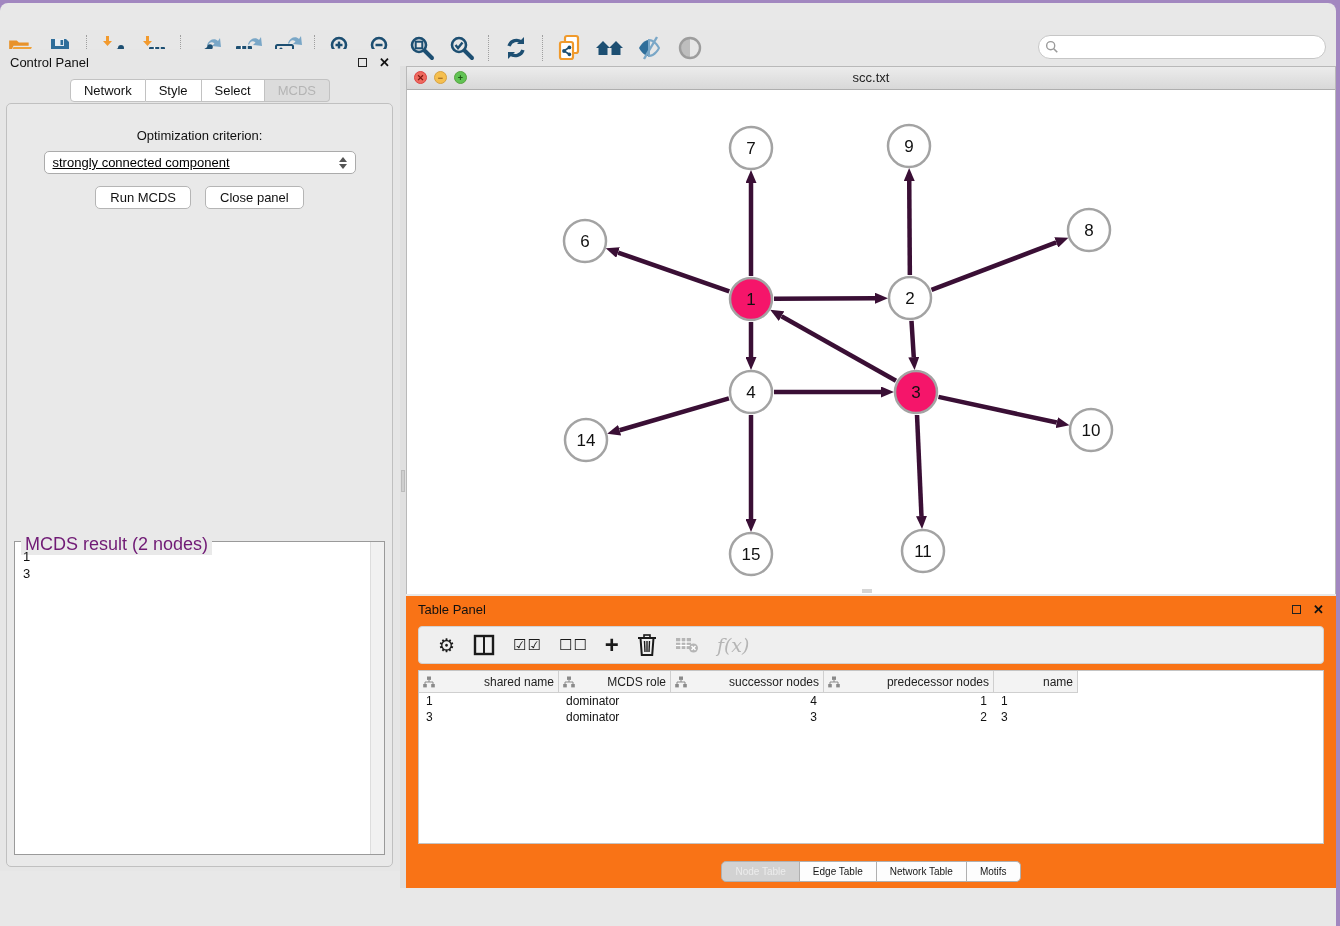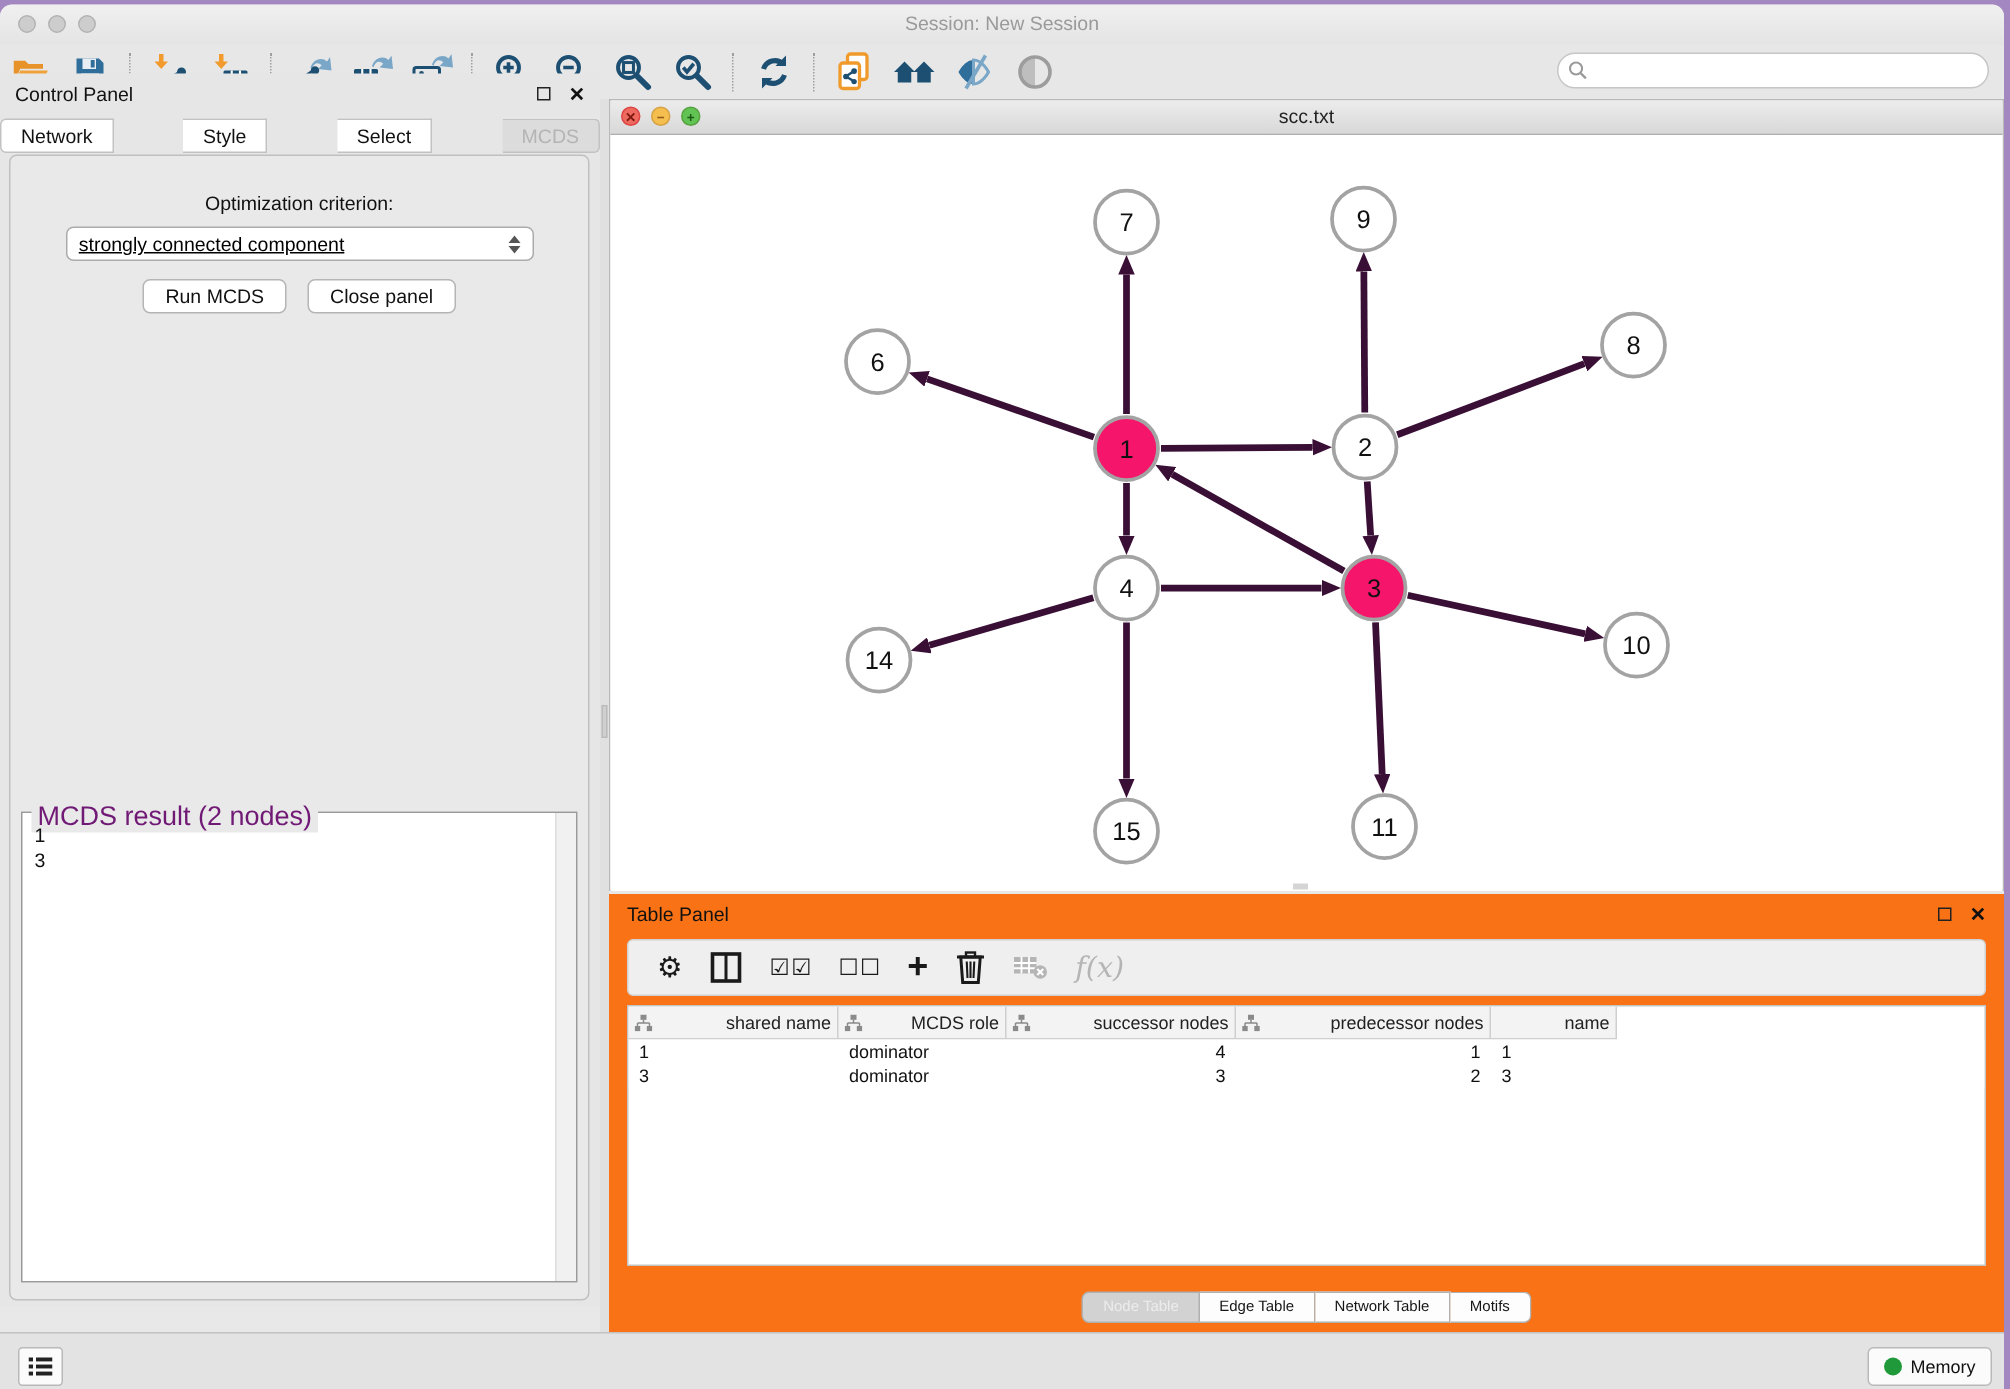"Session: New Session" div.titlebar { html: <div> <div> <div></div> <div></div> <div></div> </div> <div>Session: New Session</div> </div> -> none }
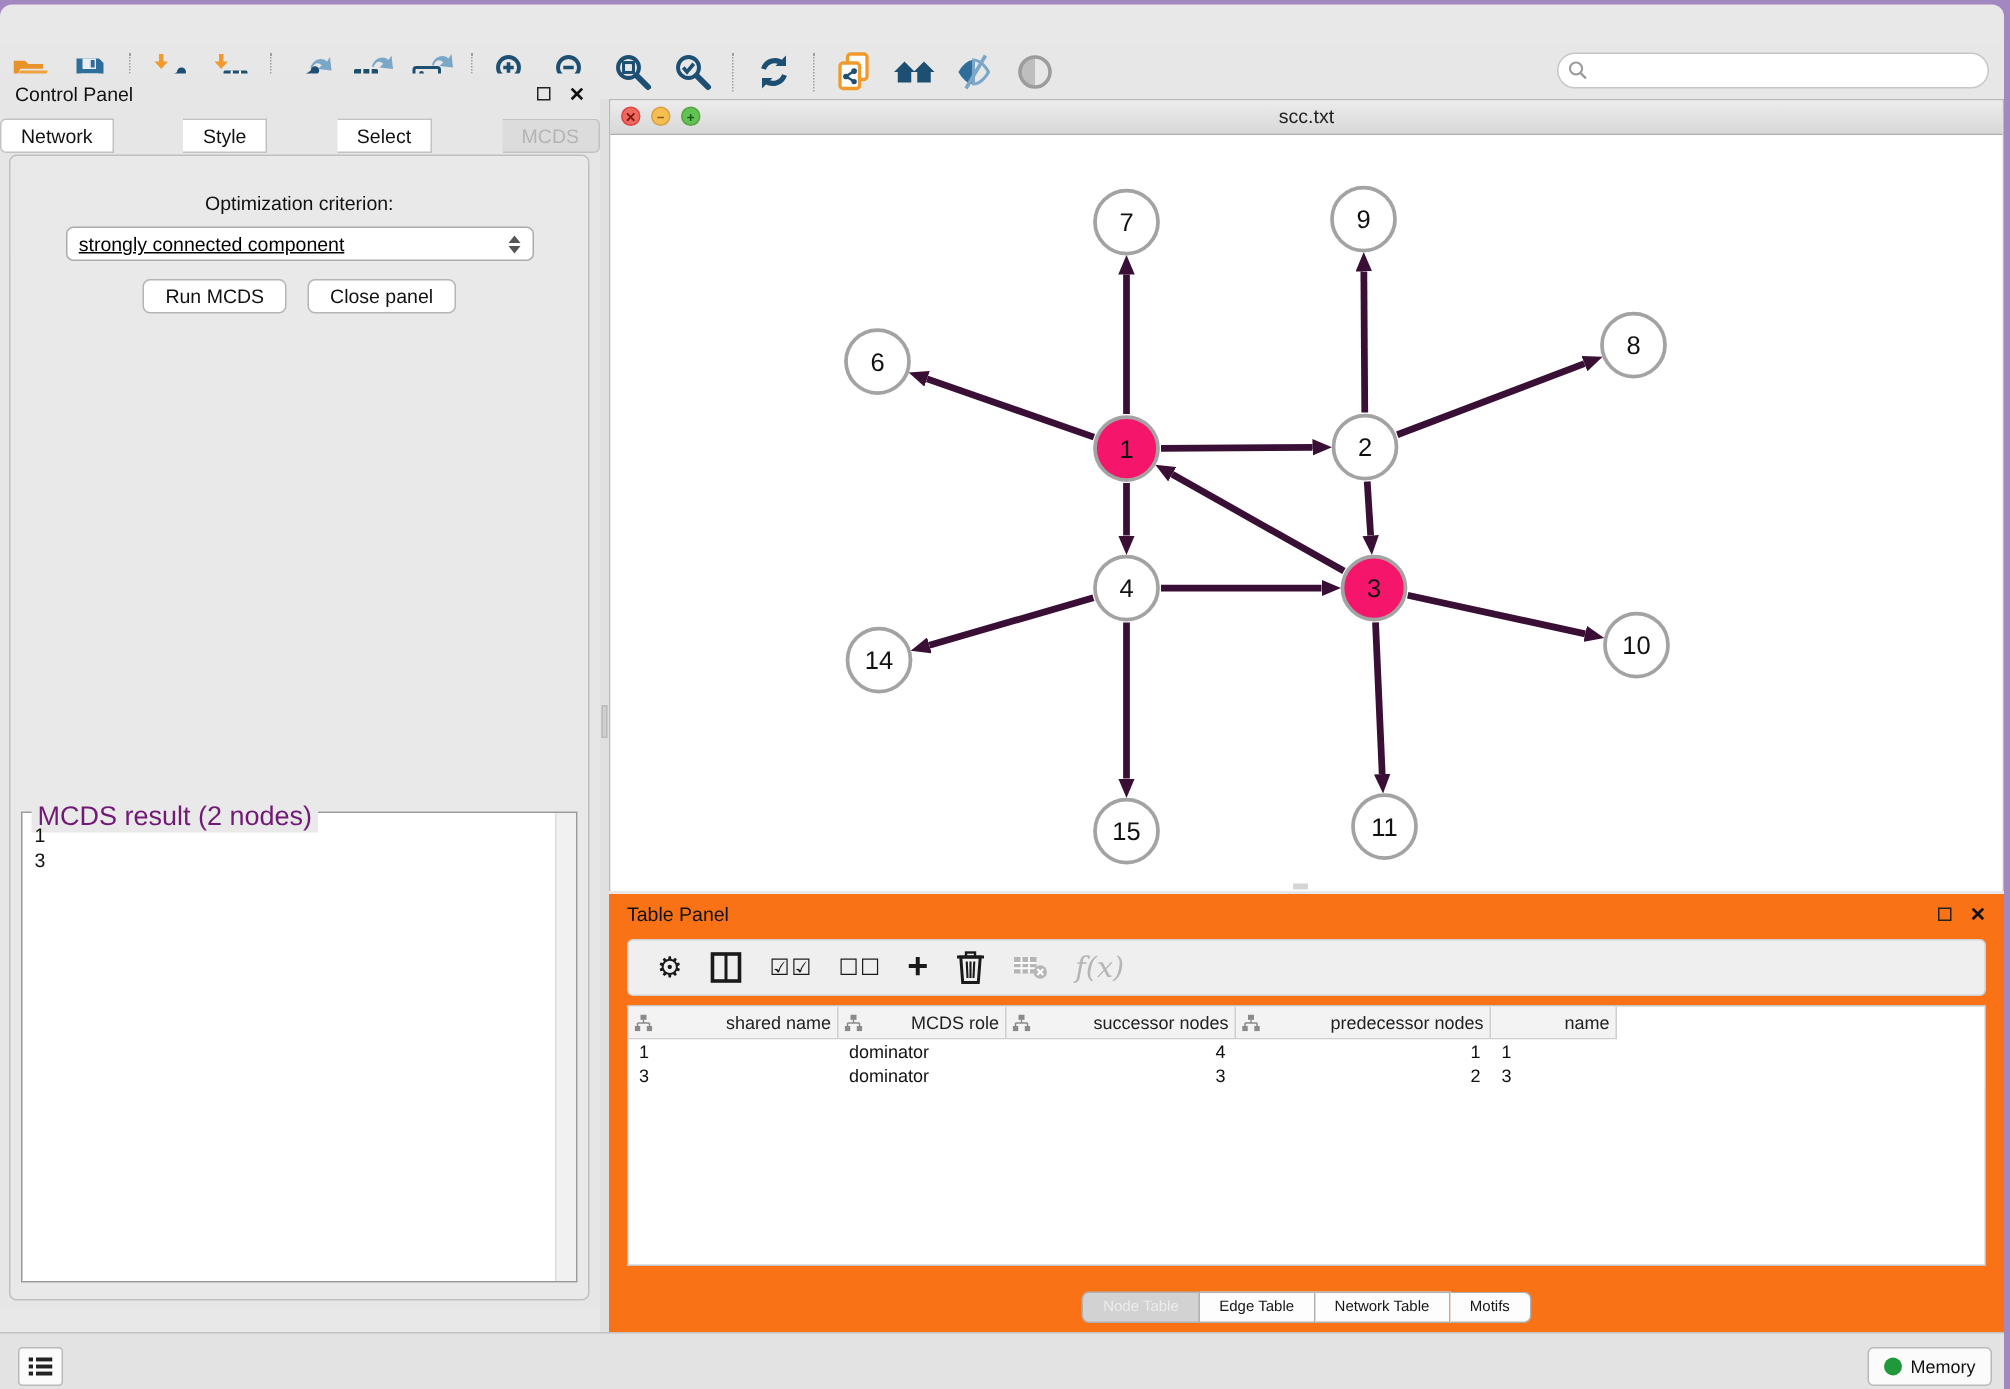"Network" .tabsrow { justify-content: space-between -> center }
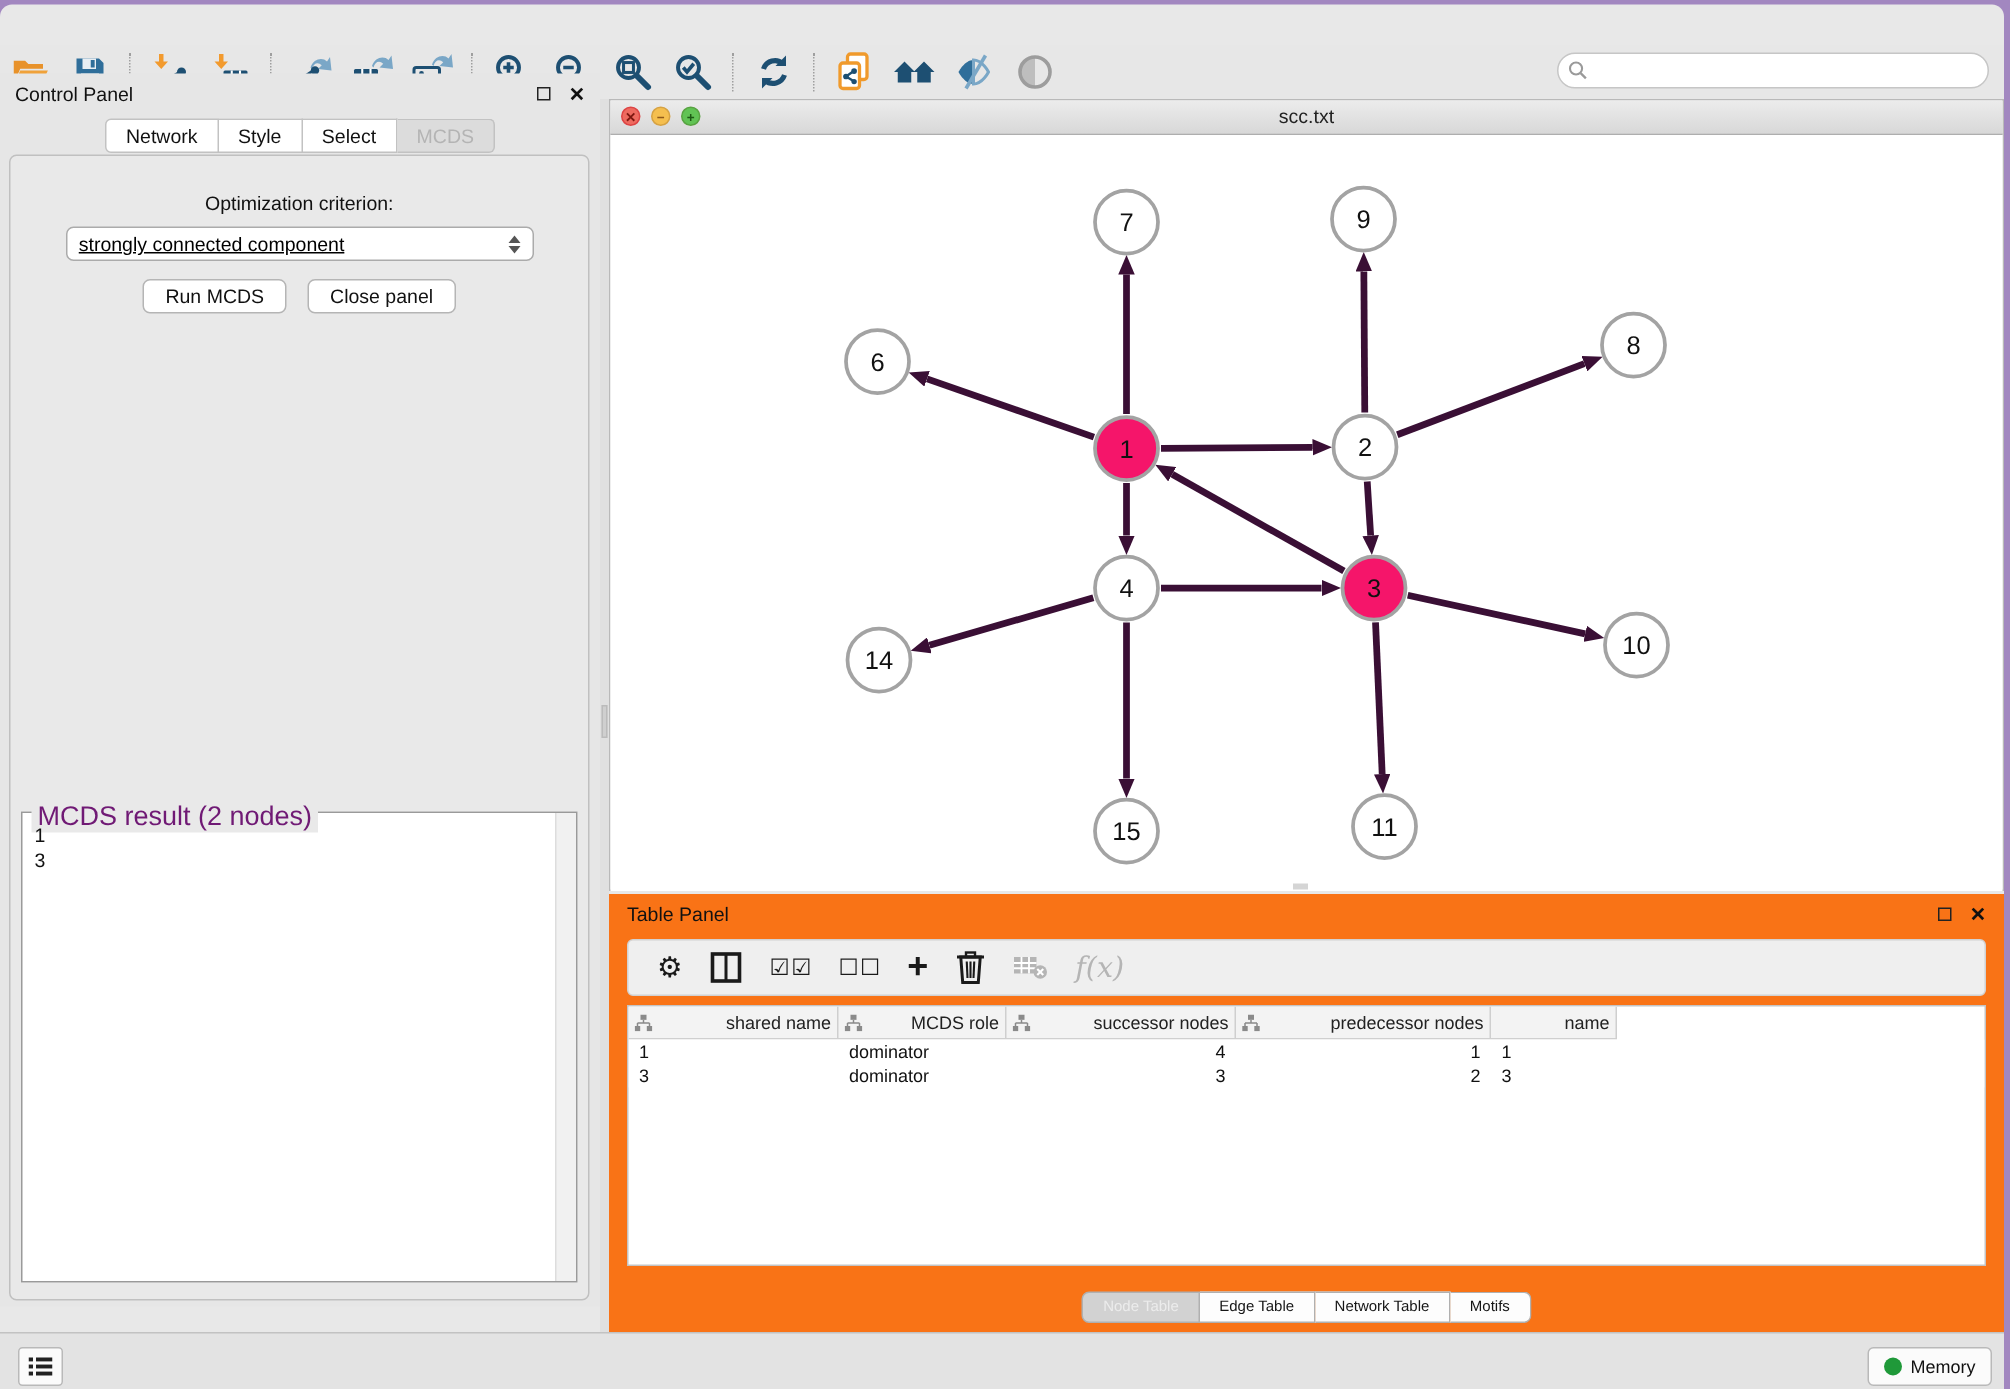"Memory" div.statusbar { html: <div> <div> <svg> <g> <rect></rect> <rect></rect> <rect></rect> <rect></rect> <rect></rect> <rect></rect> </g> </svg> </div> <div> <span></span> <span>Memory</span> </div> </div> -> none }
